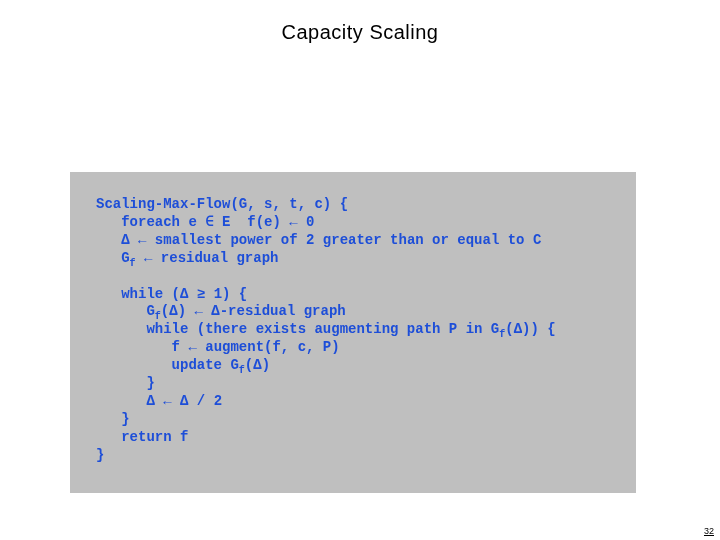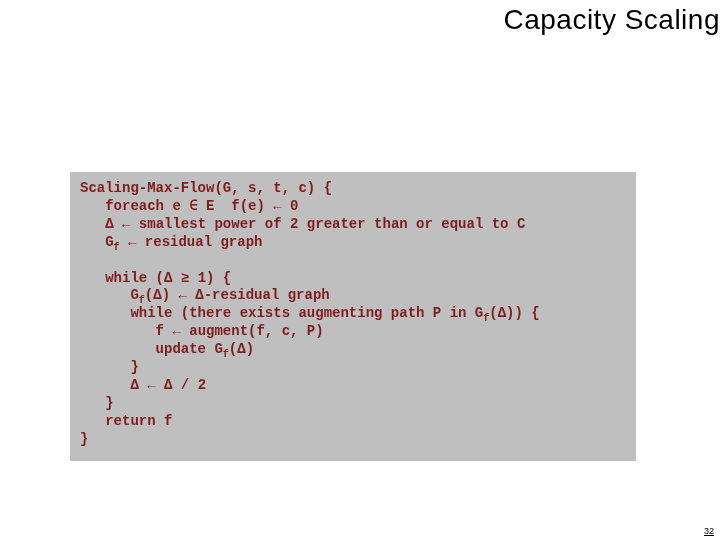"Capacity Scaling" .title { font-size: 28px -> 20px; padding-top: 4px -> 21px; text-align: right -> center }
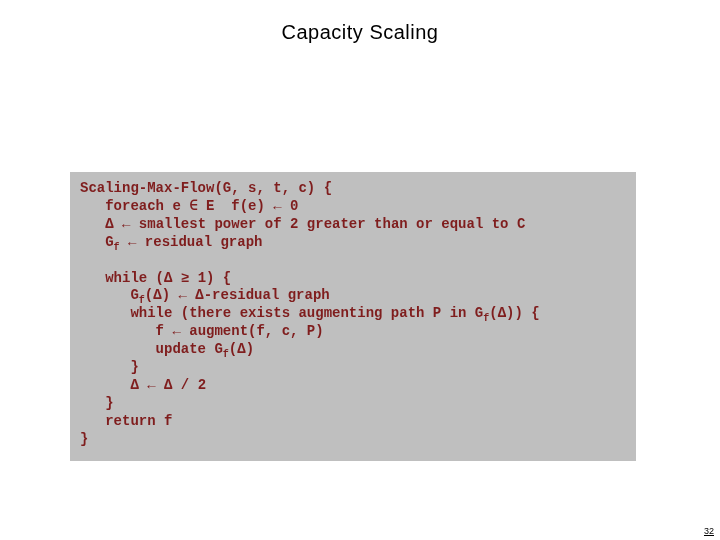"Scaling-Max-Flow(G, s, t, c) {" .codeblock pre { color: #7f1d1d -> #1d4ed8; margin: 0 -> 16px }
